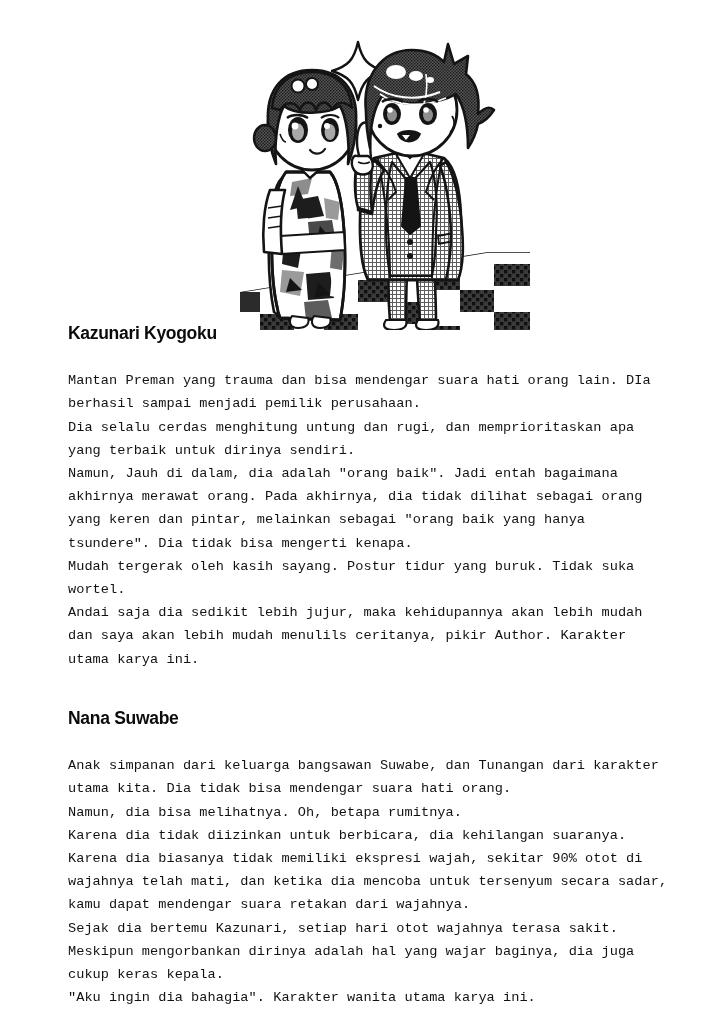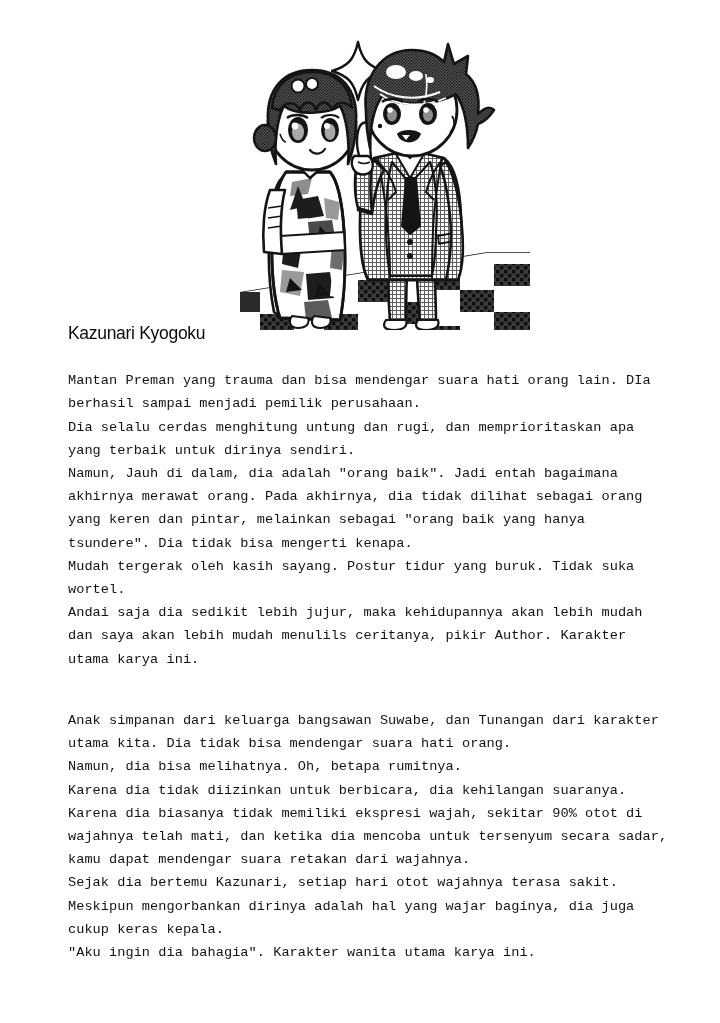"Kazunari Kyogoku" .char-name { font-weight: normal -> bold }
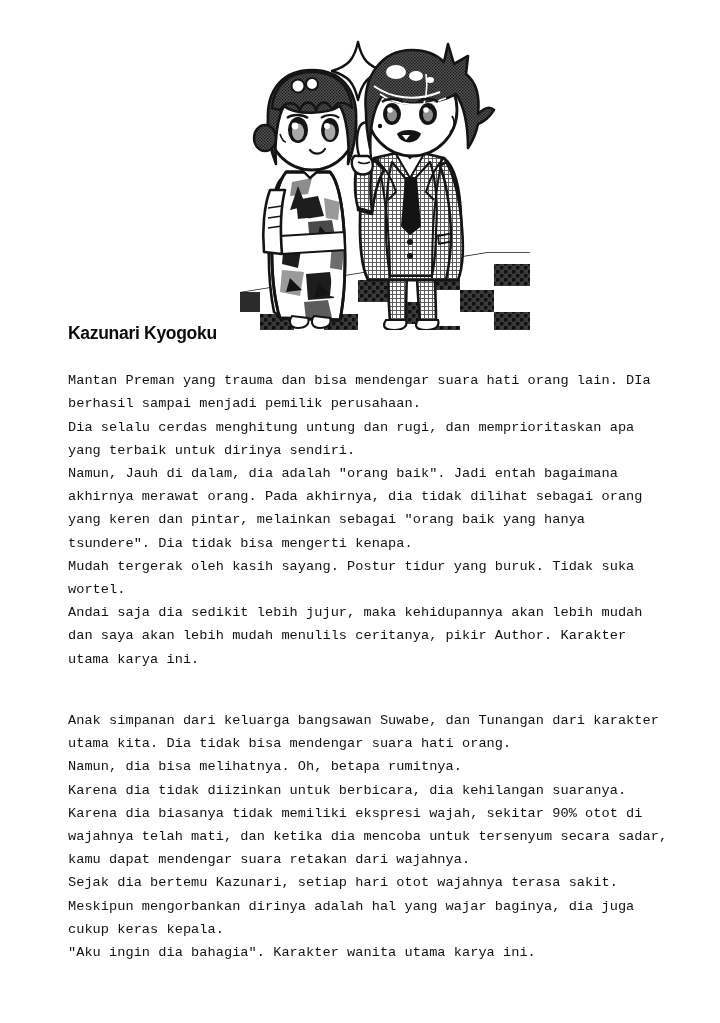"Nana Suwabe" h2.char-name { html: none -> <h2>Nana Suwabe</h2> }
